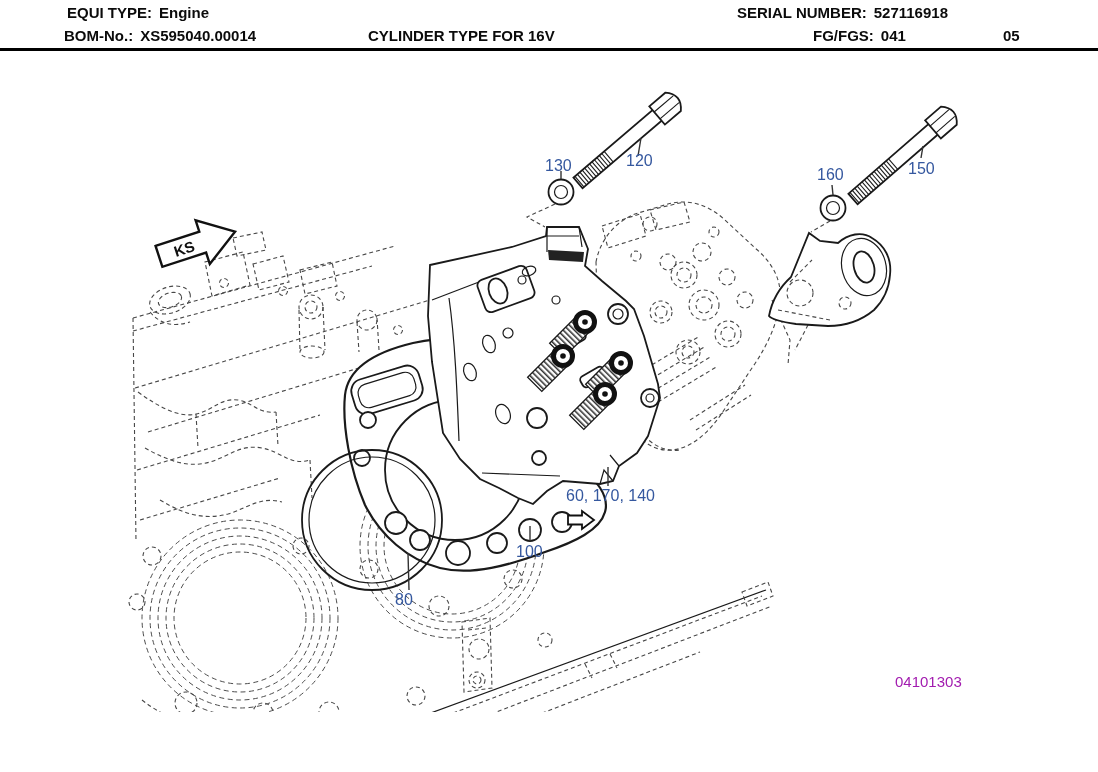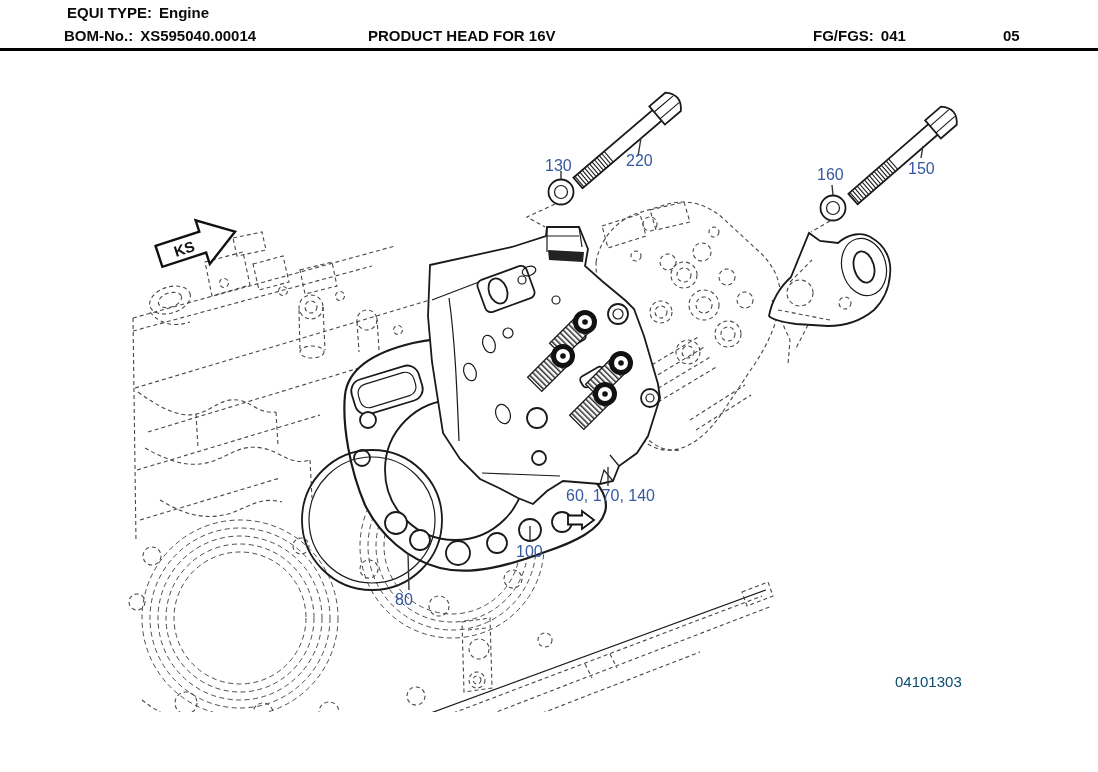"SERIAL NUMBER: 527116918" div.h-item { html: none -> <div> <span>SERIAL NUMBER:</span><span>527116918</span> </div> }
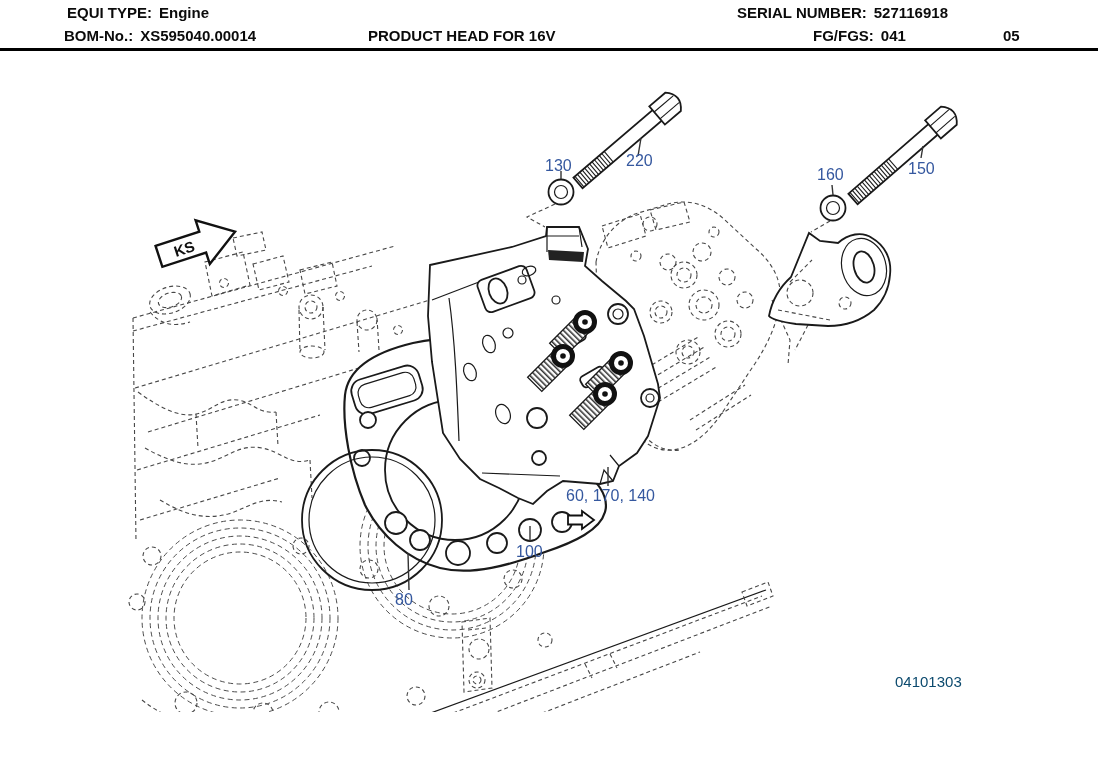"PRODUCT HEAD FOR 16V" div.h-item { text: PRODUCT HEAD -> CYLINDER TYPE }
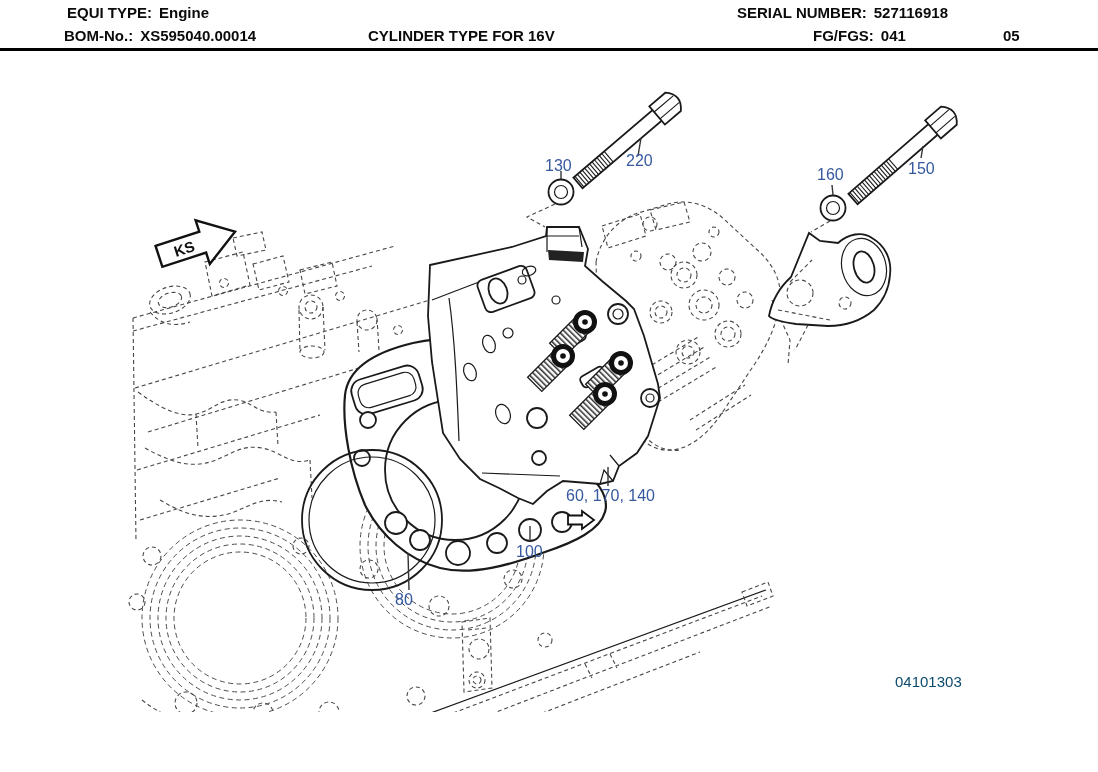"220" div.callout { text: 220 -> 120 }
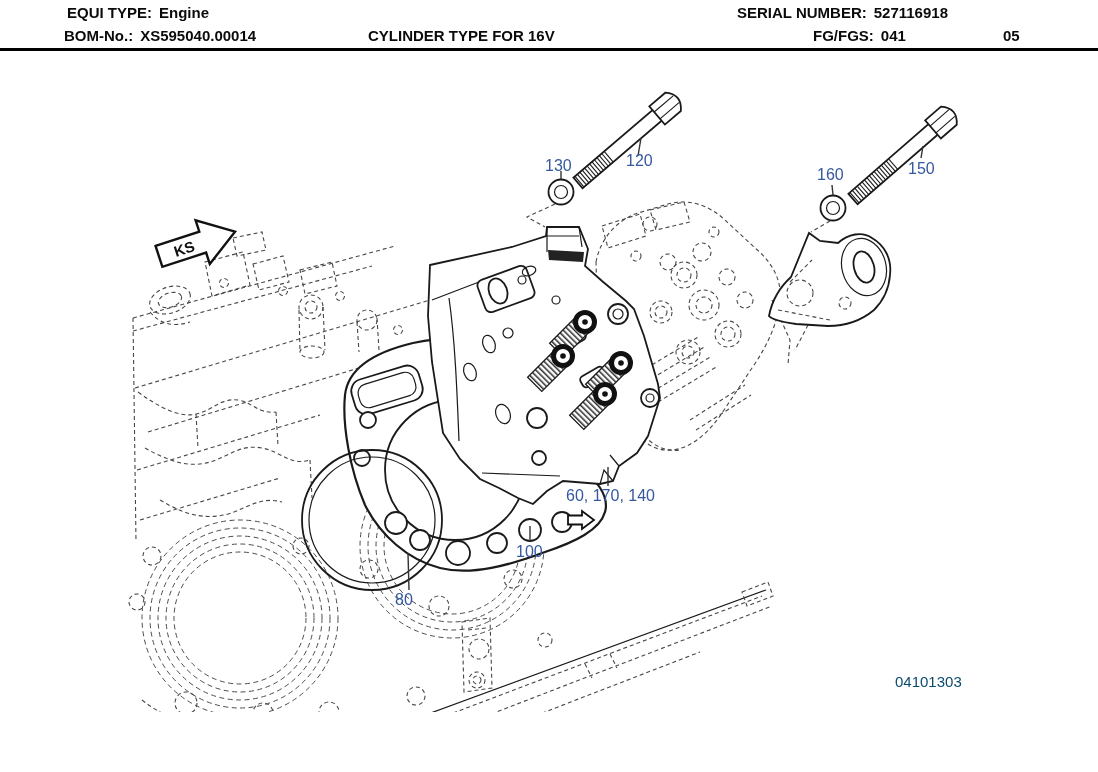"04101303" .dwgno { color: #0c4a6e -> #a21caf }
